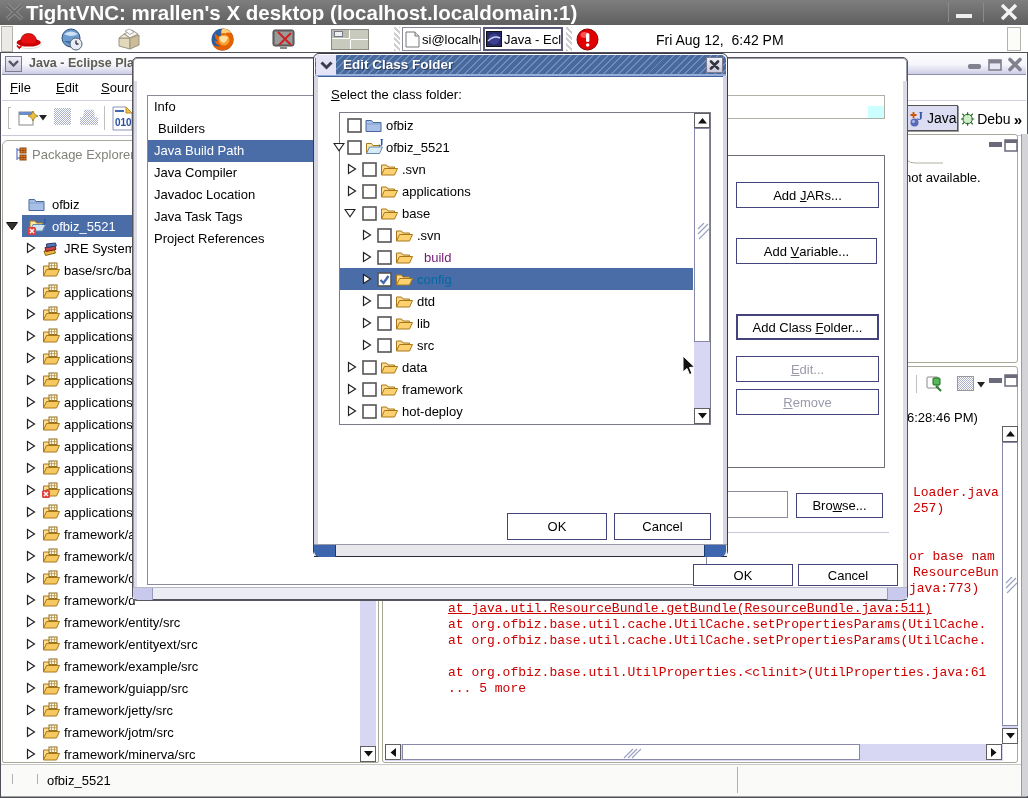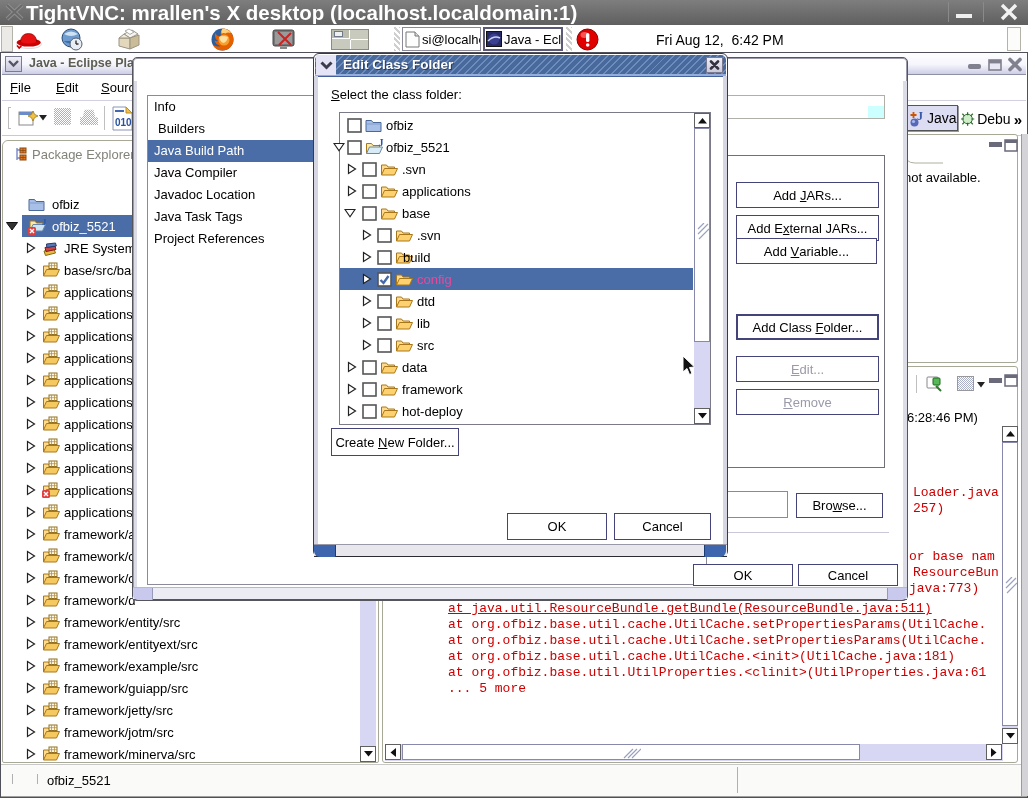"Add E ternal JARs..." div.btn { html: <div>Add&nbsp;E<u>x</u>ternal&nbsp;JARs...</div> -> none }
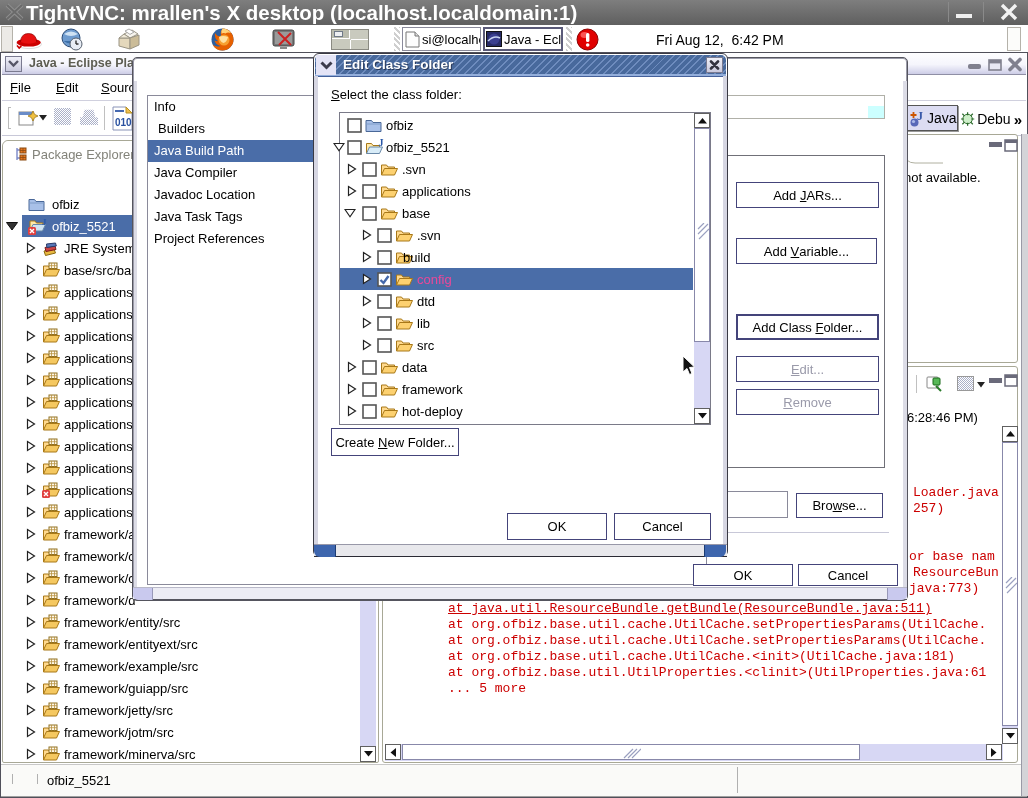"build" div.row { color: #000000 -> #701a75; left: 89px -> 110px }
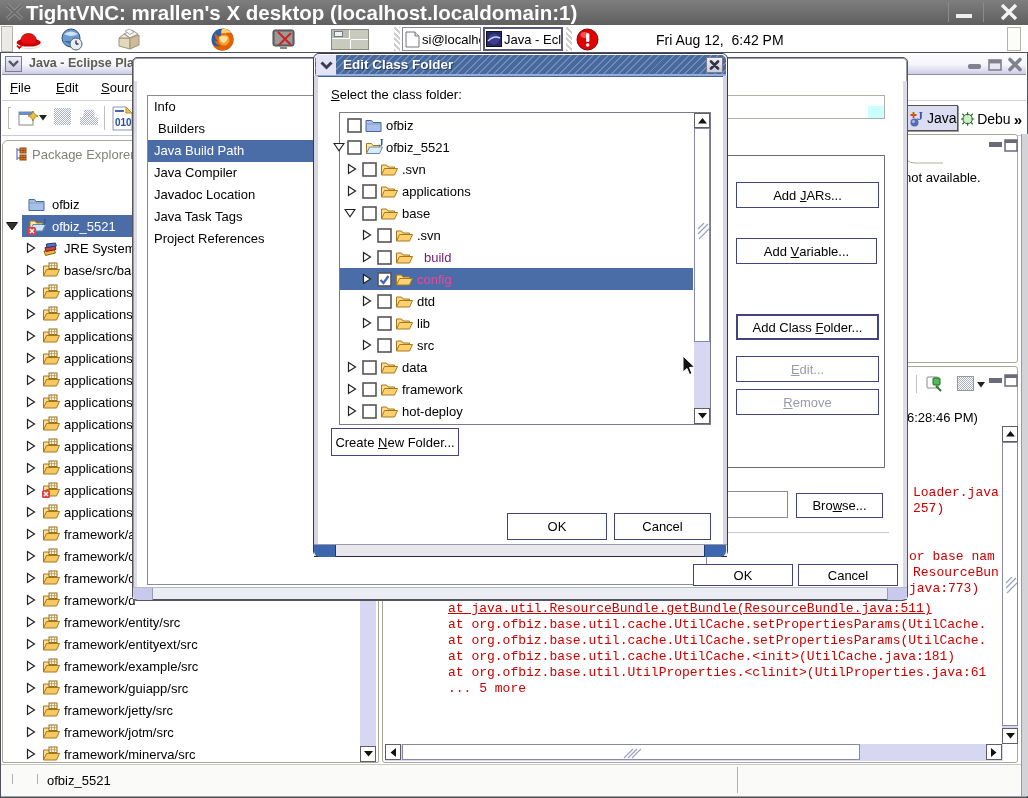"config" div.row { color: #ec4899 -> #0369a1 }
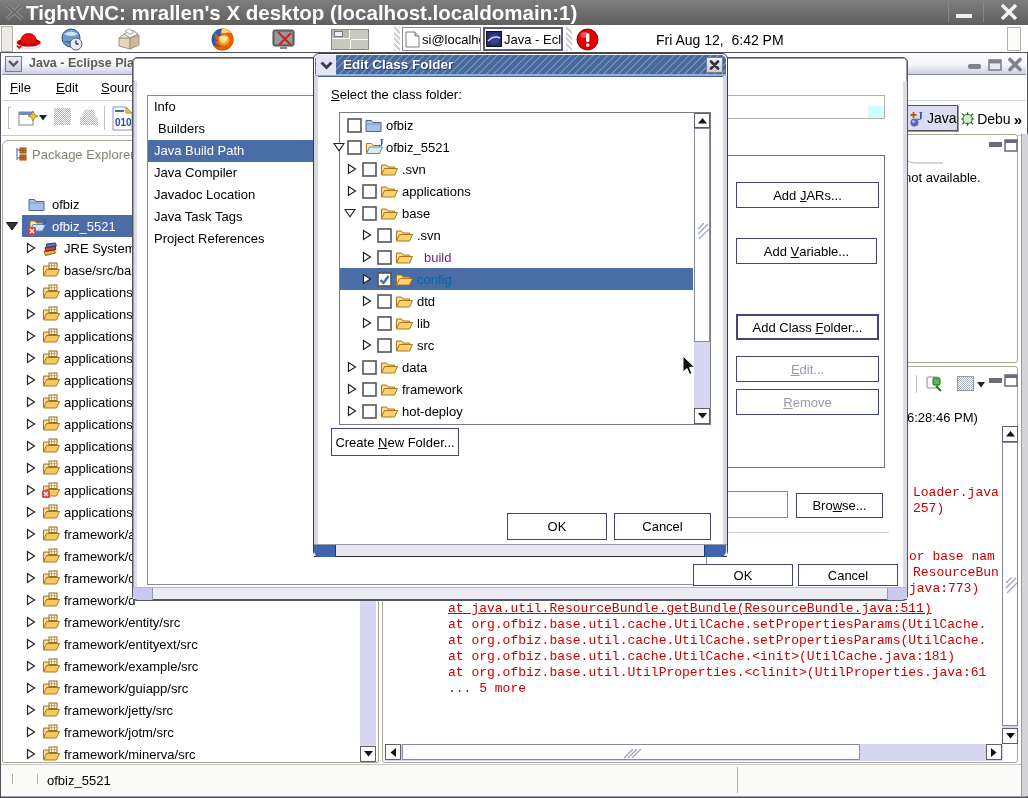"Create ew Folder..." div.btn { html: <div>Create&nbsp;<u>N</u>ew&nbsp;Folder...</div> -> none }
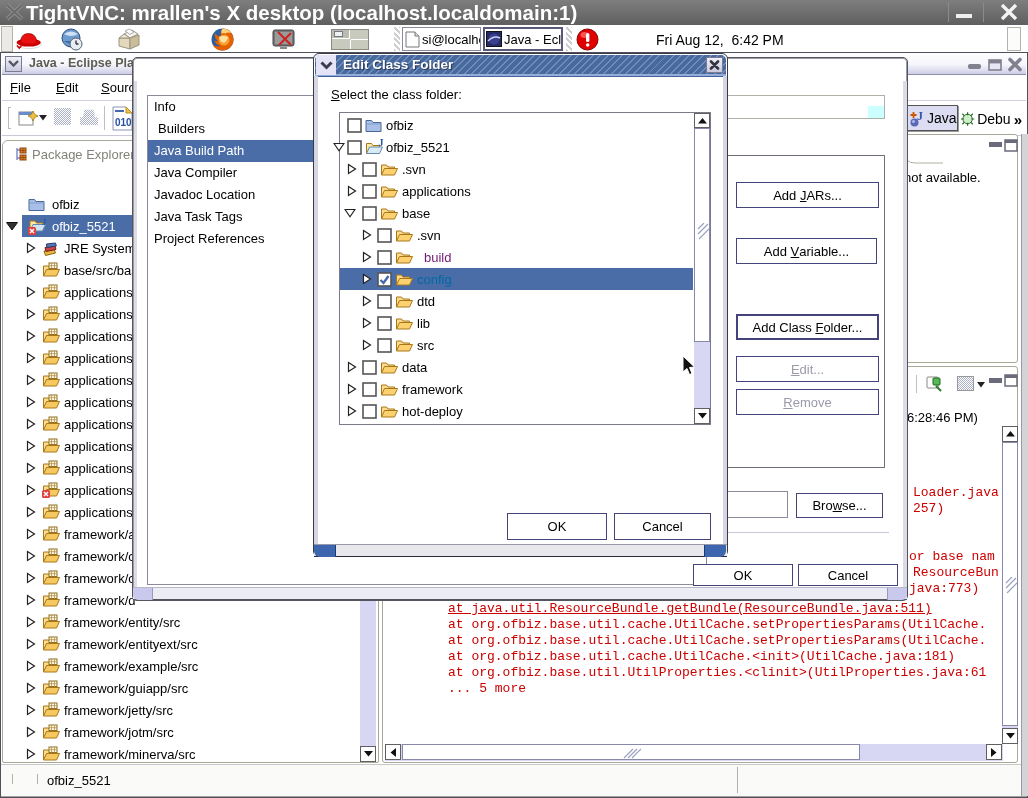"at org.ofbiz.base.util.cache.UtilCache.<init>(UtilCache.java:181)" div.abs { html: <div>at org.ofbiz.base.util.cache.UtilCache.&lt;init&gt;(UtilCache.java:181)</div> -> none }
